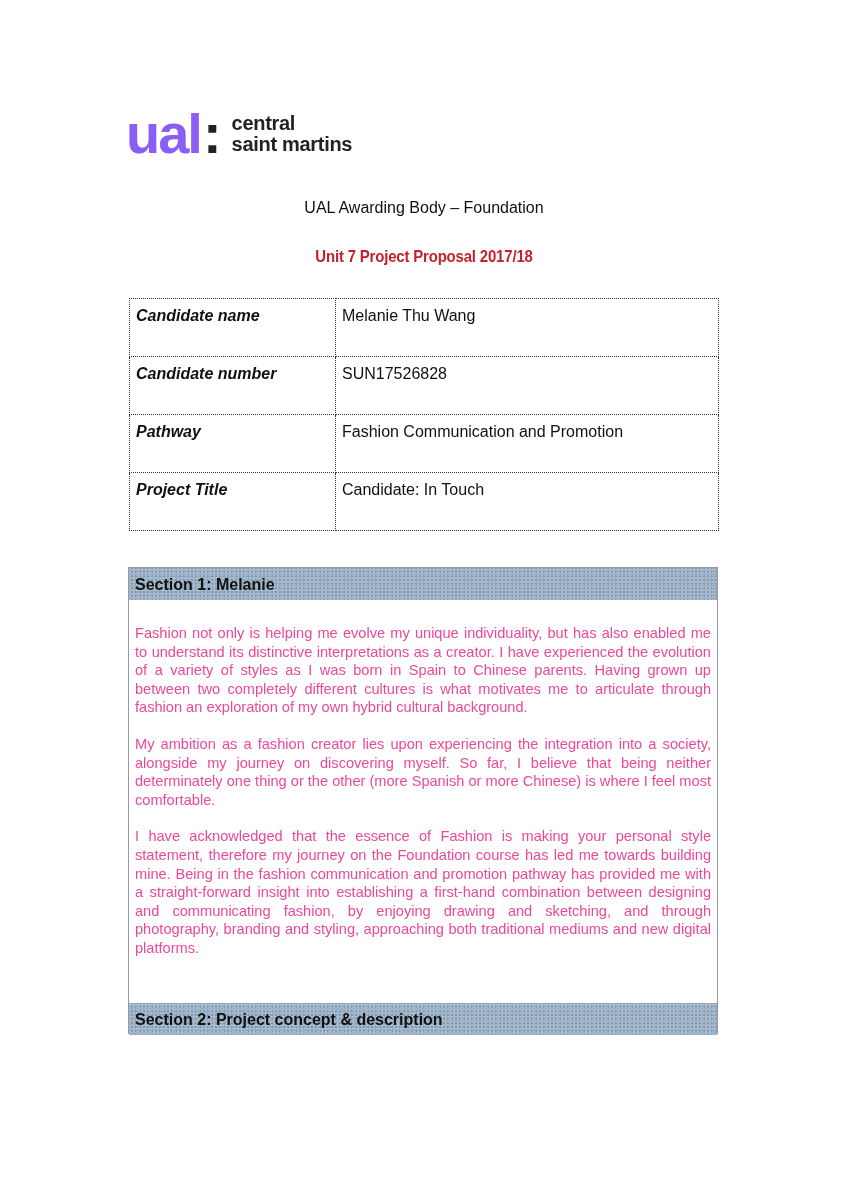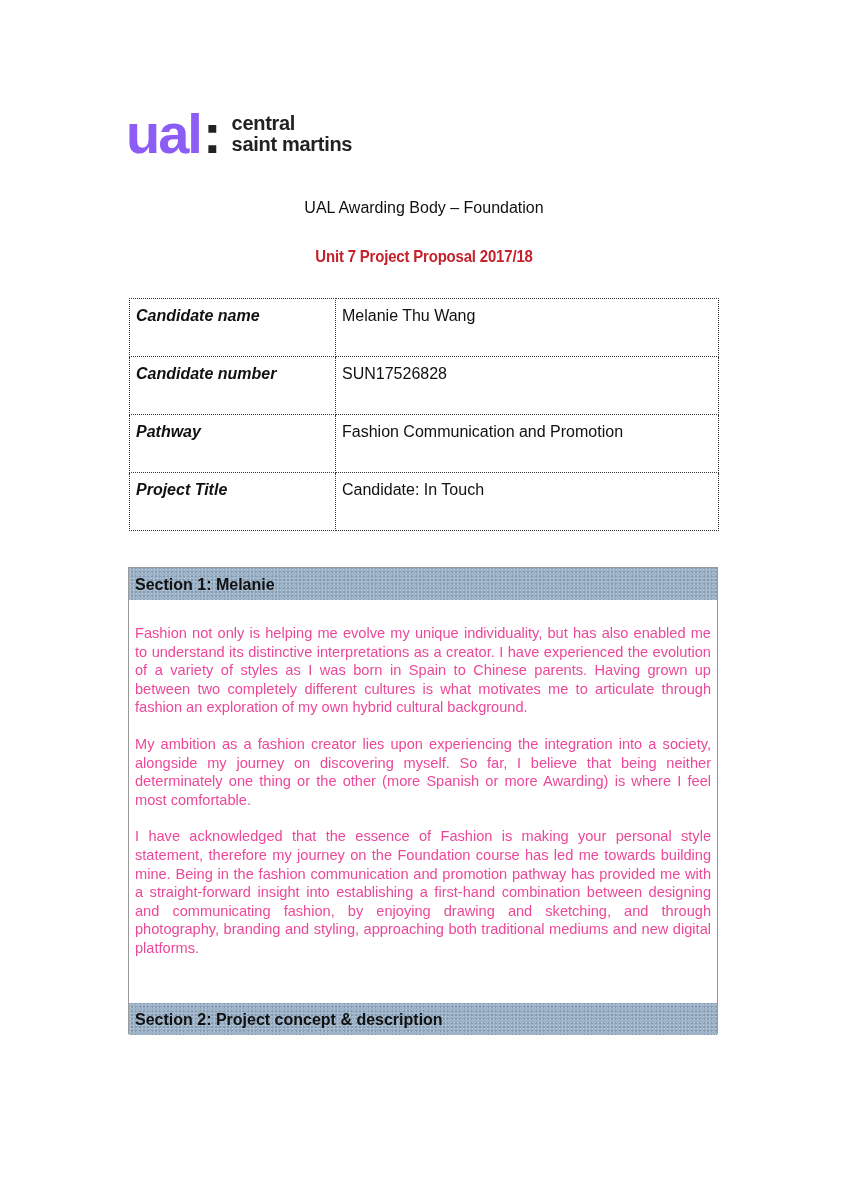"My ambition as a fashion" p { text: Awarding -> Chinese }
